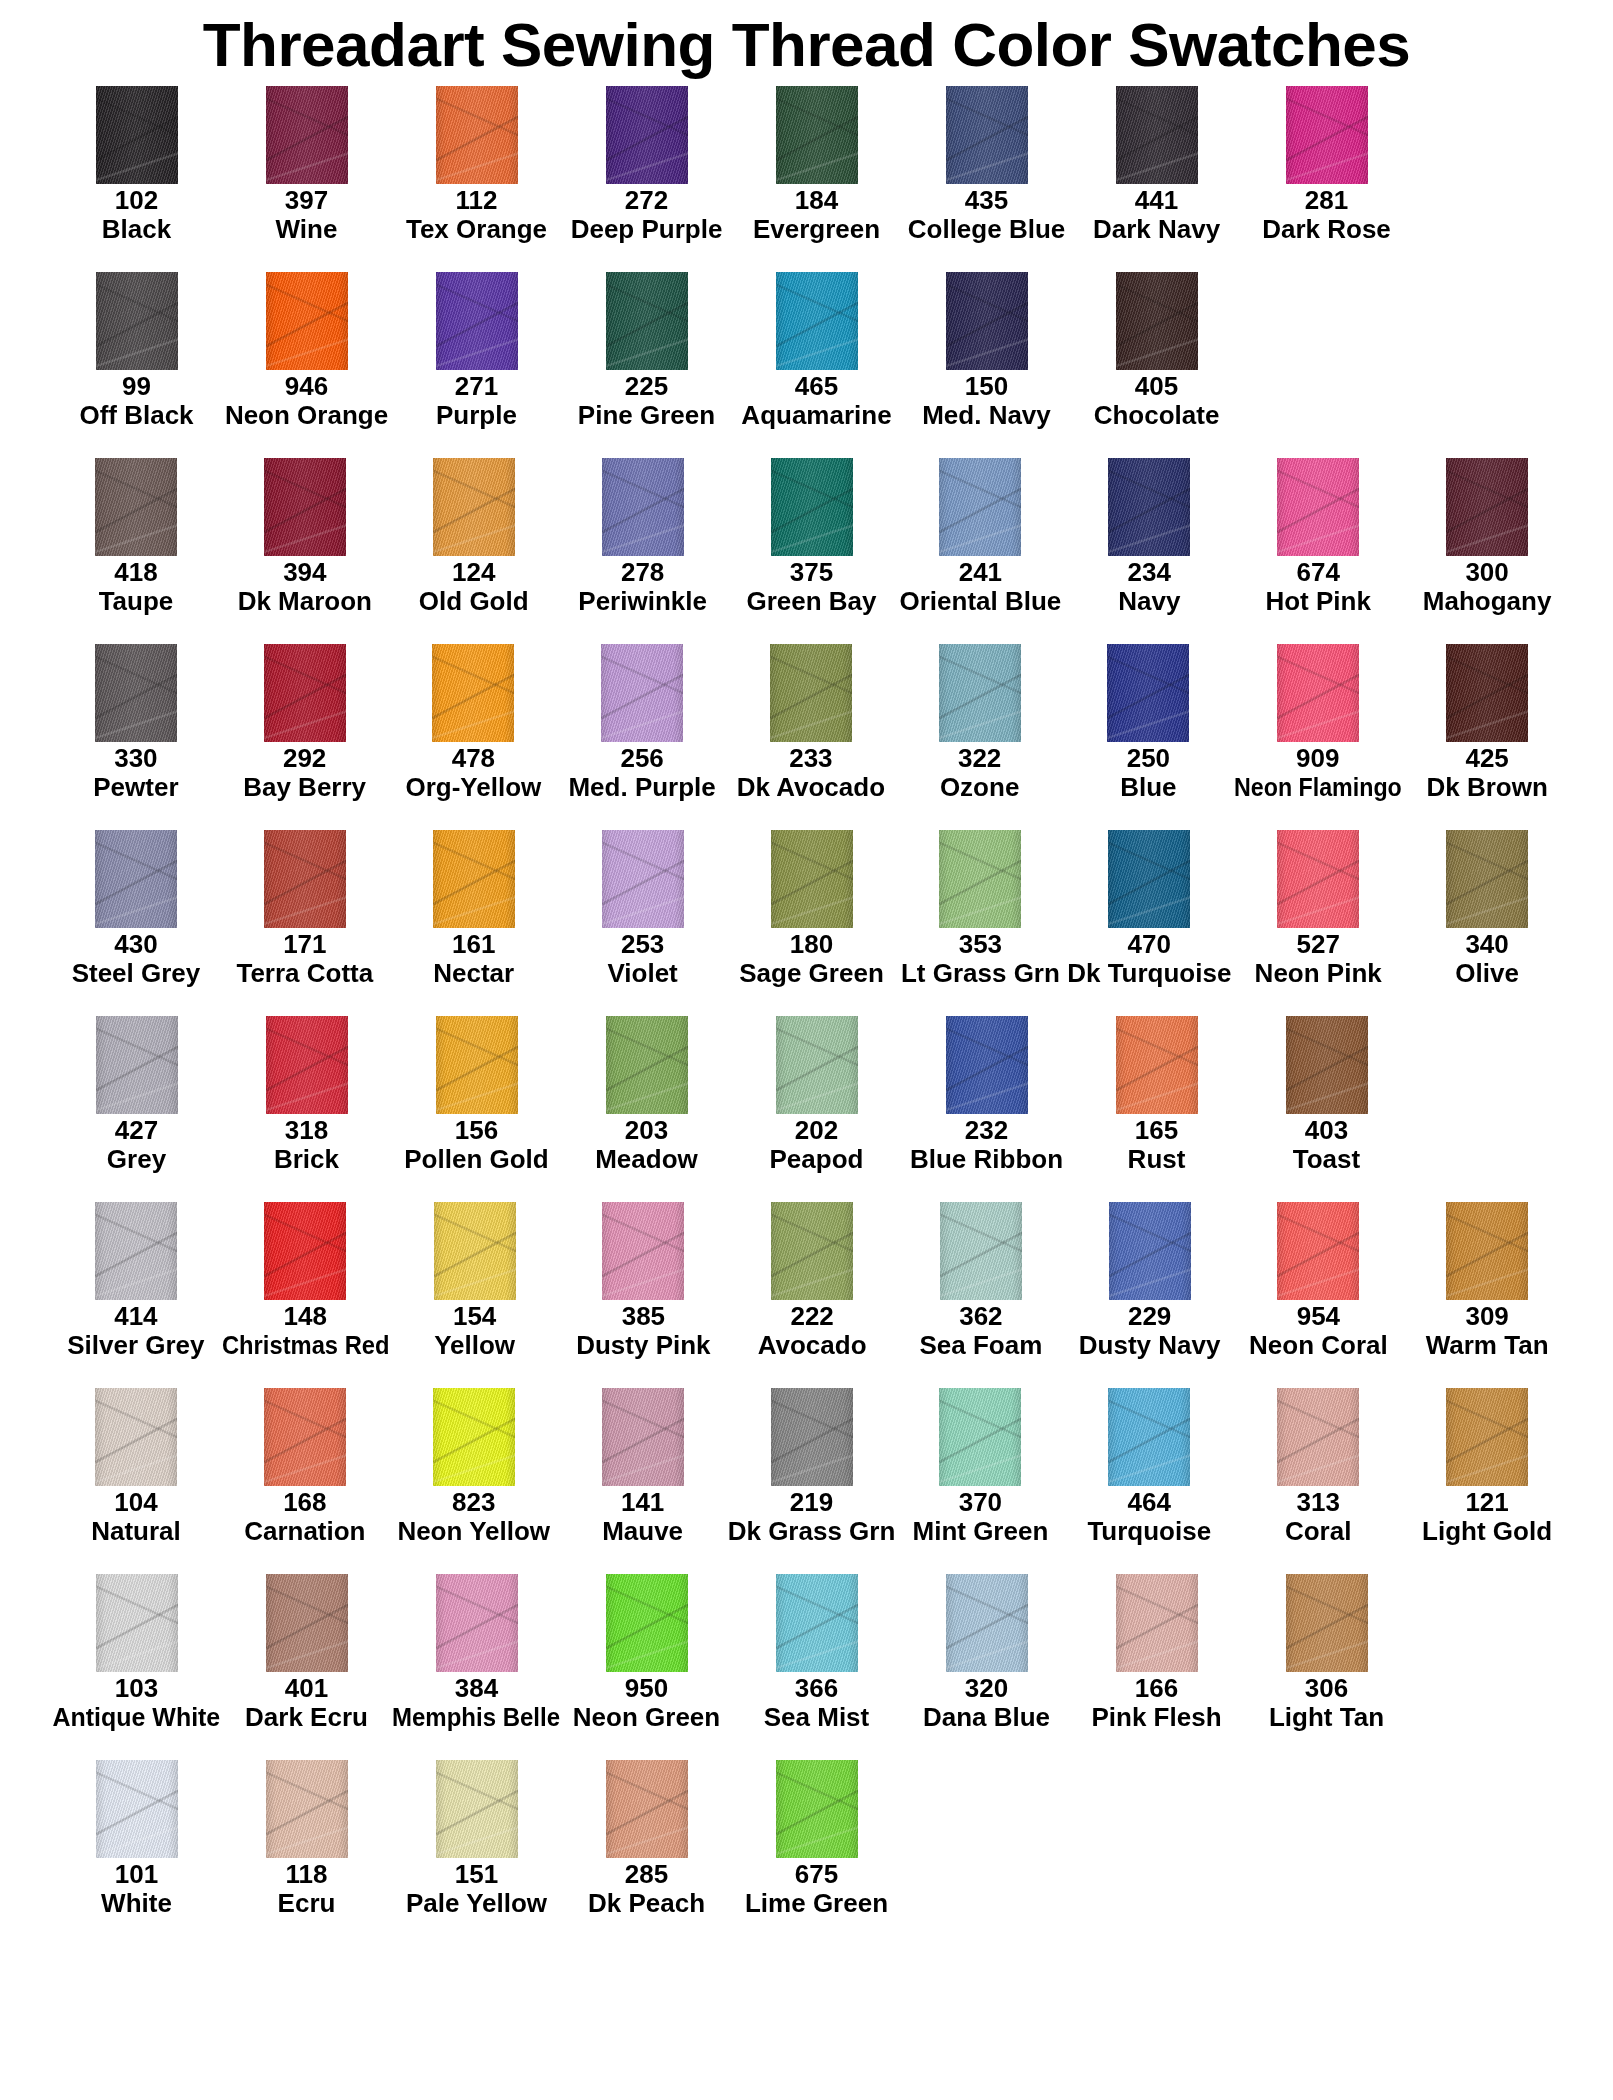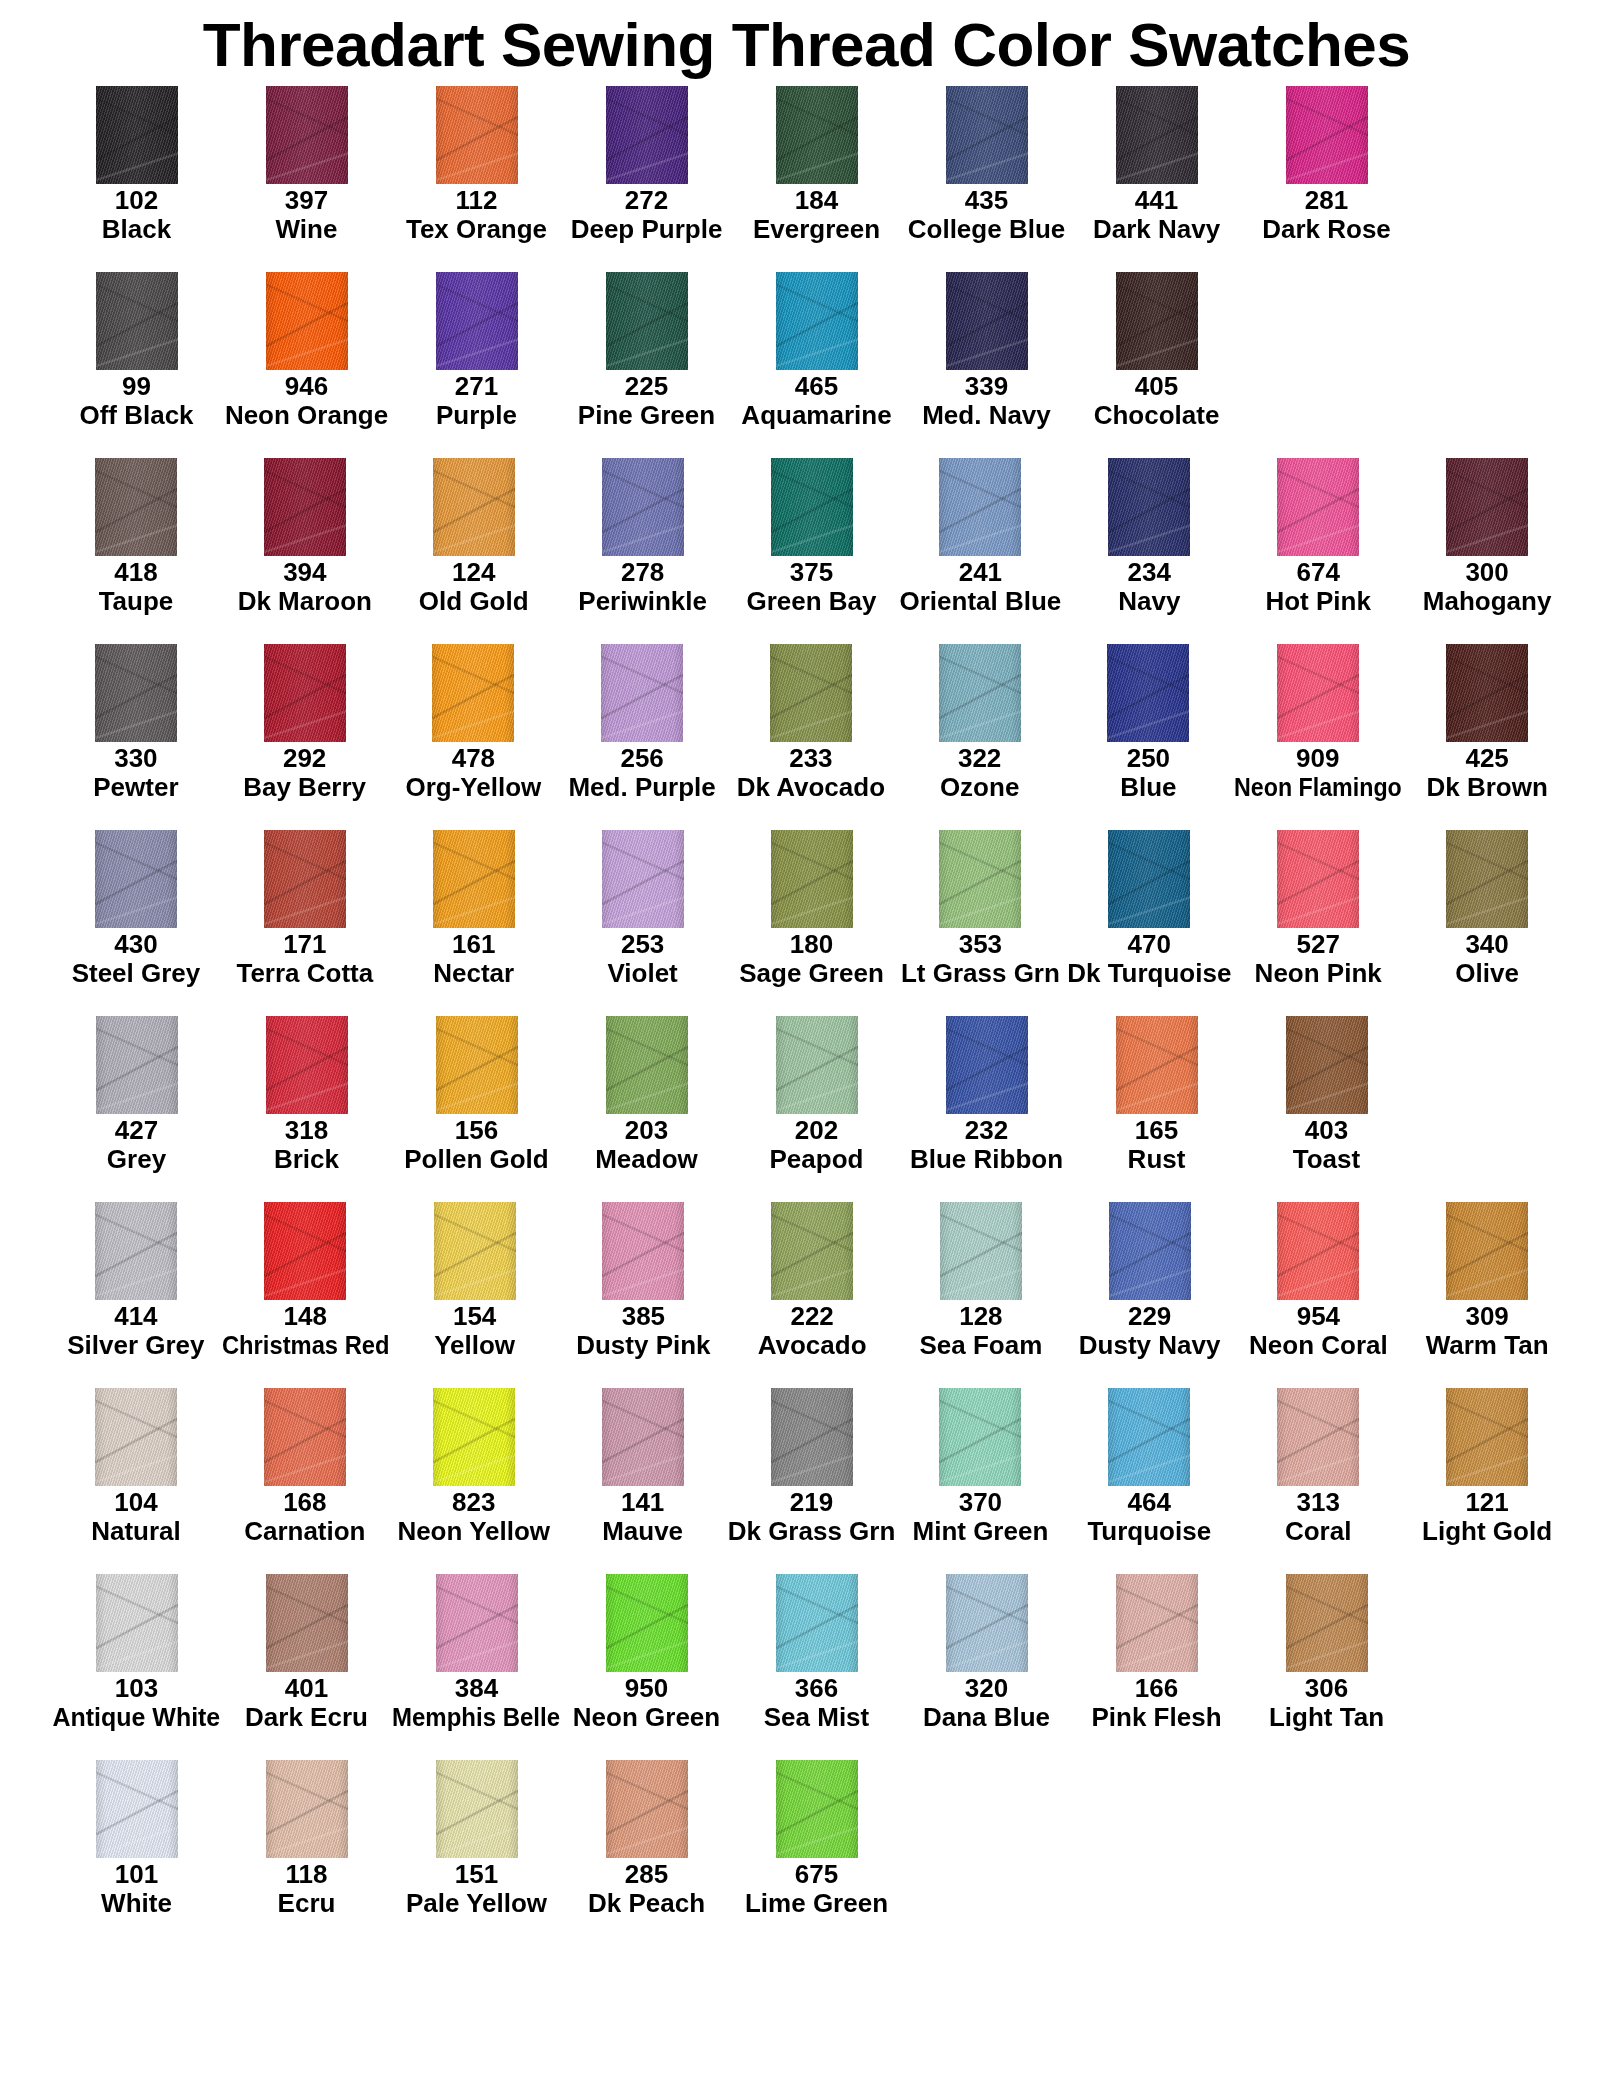"339" div.code { text: 339 -> 150 }
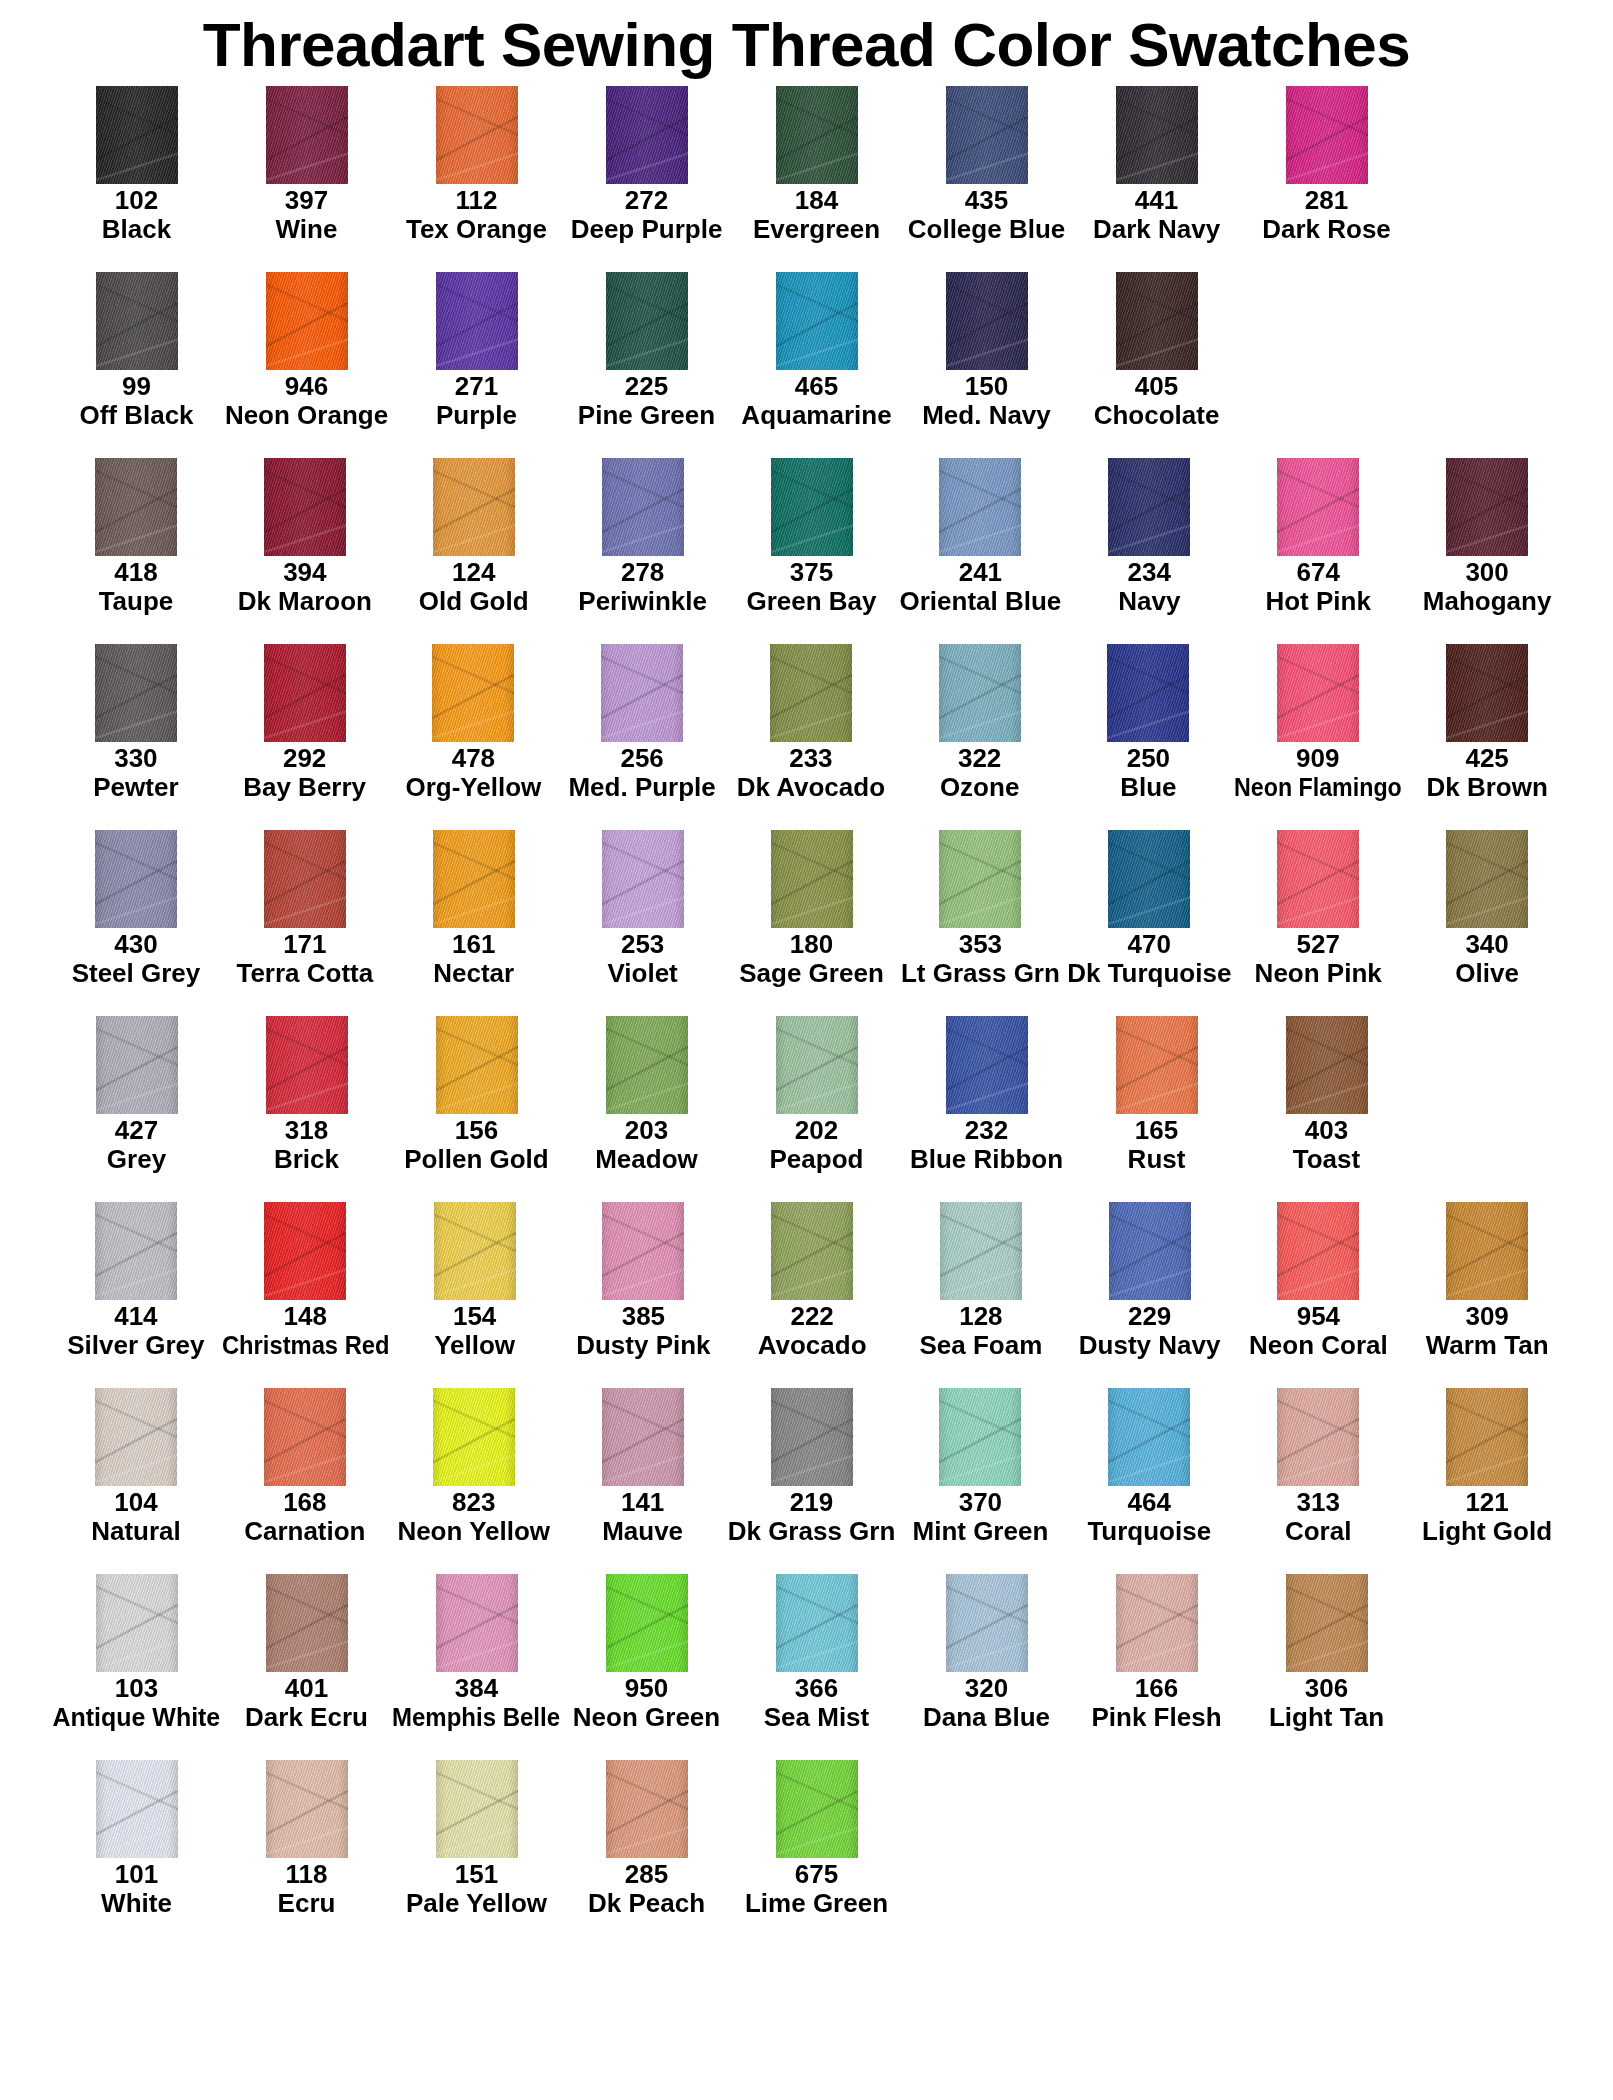"128" div.code { text: 128 -> 362 }
